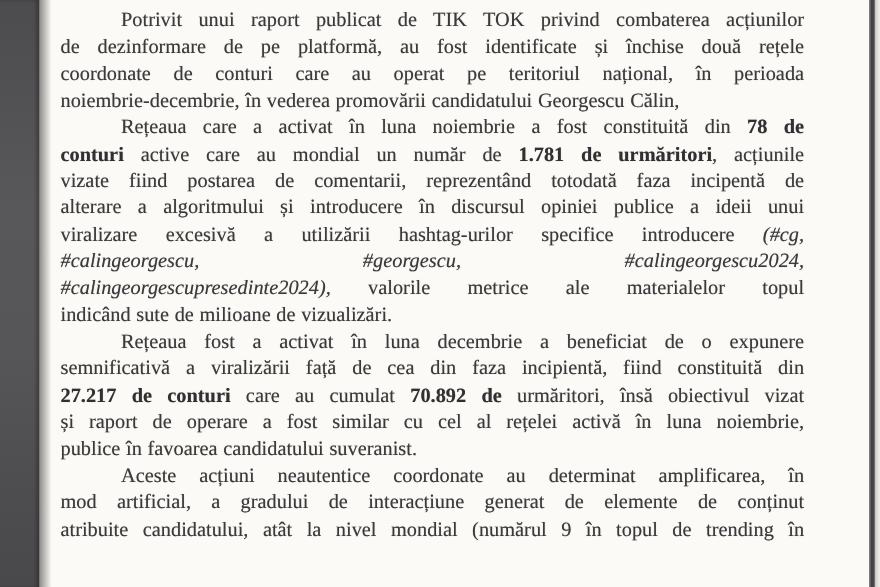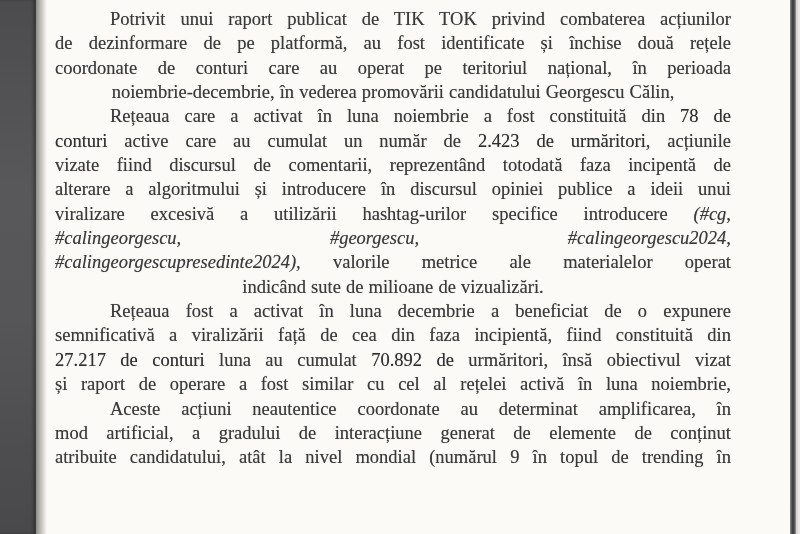"noiembrie-decembrie, în vederea" .line { text-align: center -> left }
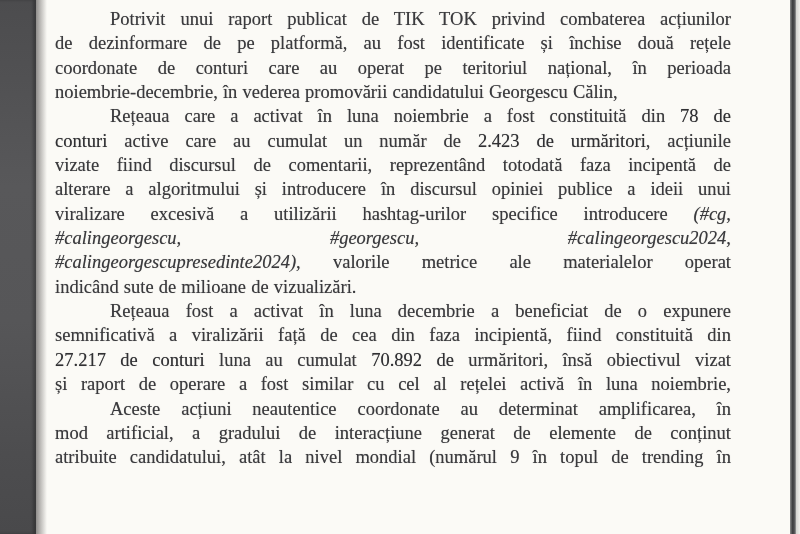"78 de" .b { font-weight: normal -> bold }
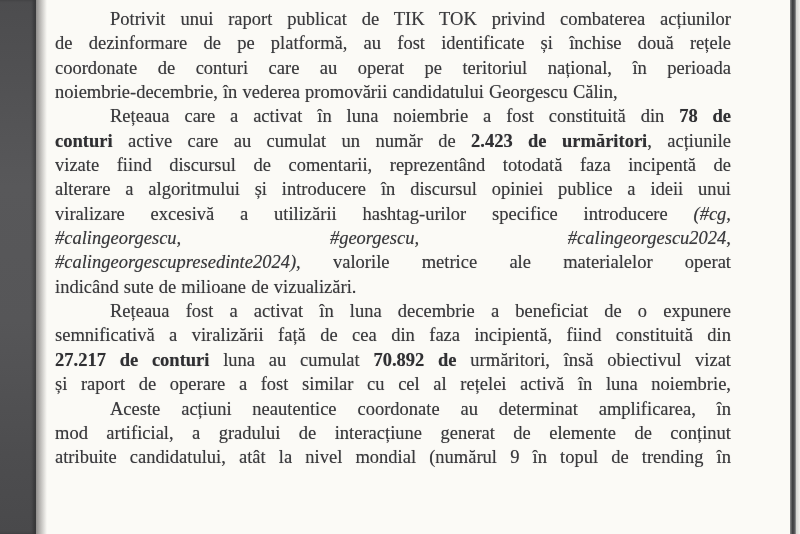"active care au cumulat un" span { text: cumulat -> mondial }
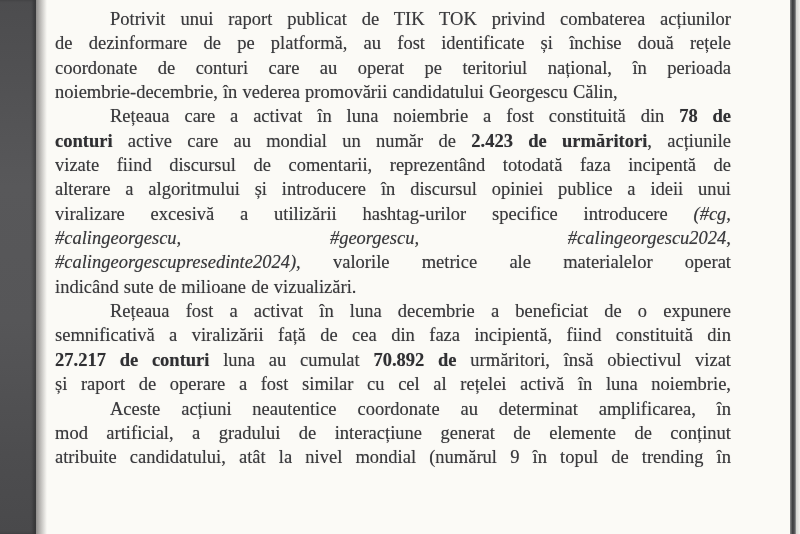"2.423 de urmăritori" span.b { text: 2.423 -> 1.781 }
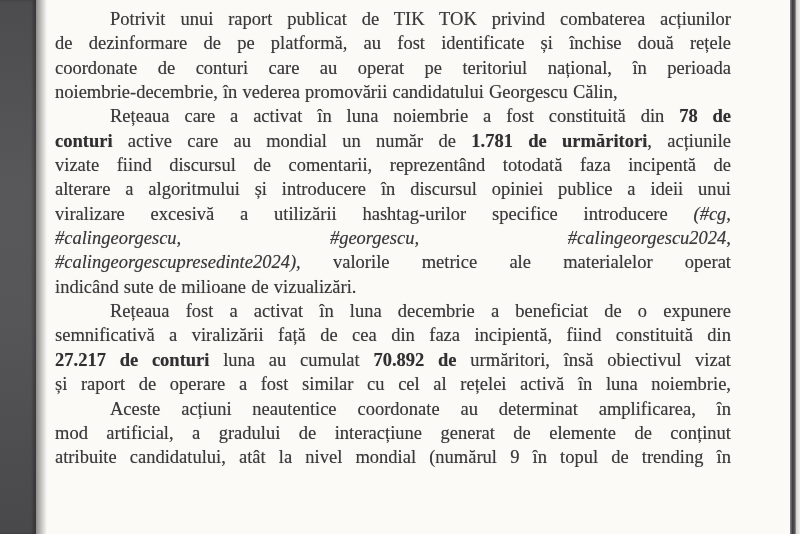"vizate fiind discursul de comentarii," span { text: discursul -> postarea }
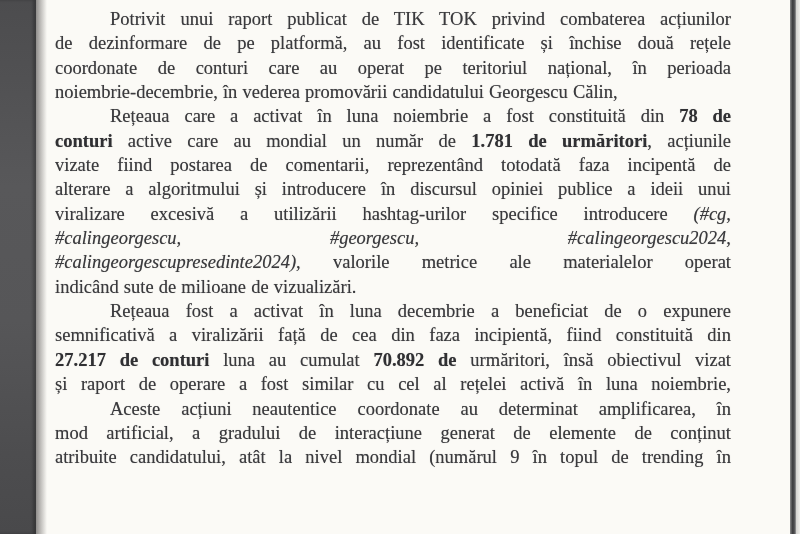"valorile metrice ale materialelor operat" span { text: operat -> topul }
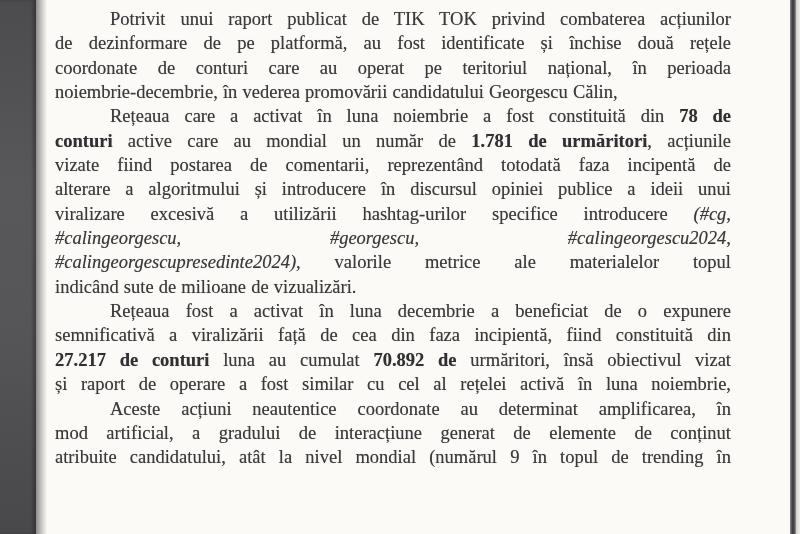"luna au cumulat" span { text: luna -> care }
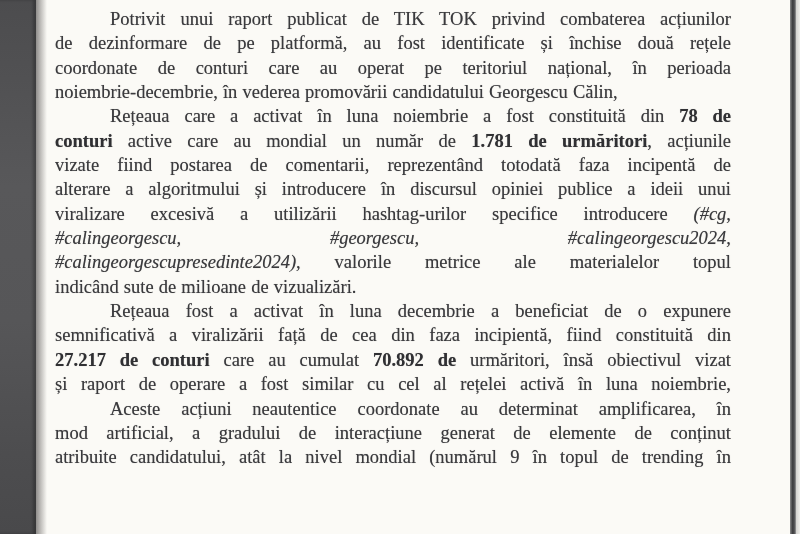"publice în favoarea candidatului" div.line { html: none -> <div><span>publice în favoarea candidatului suveranist.</span></div> }
